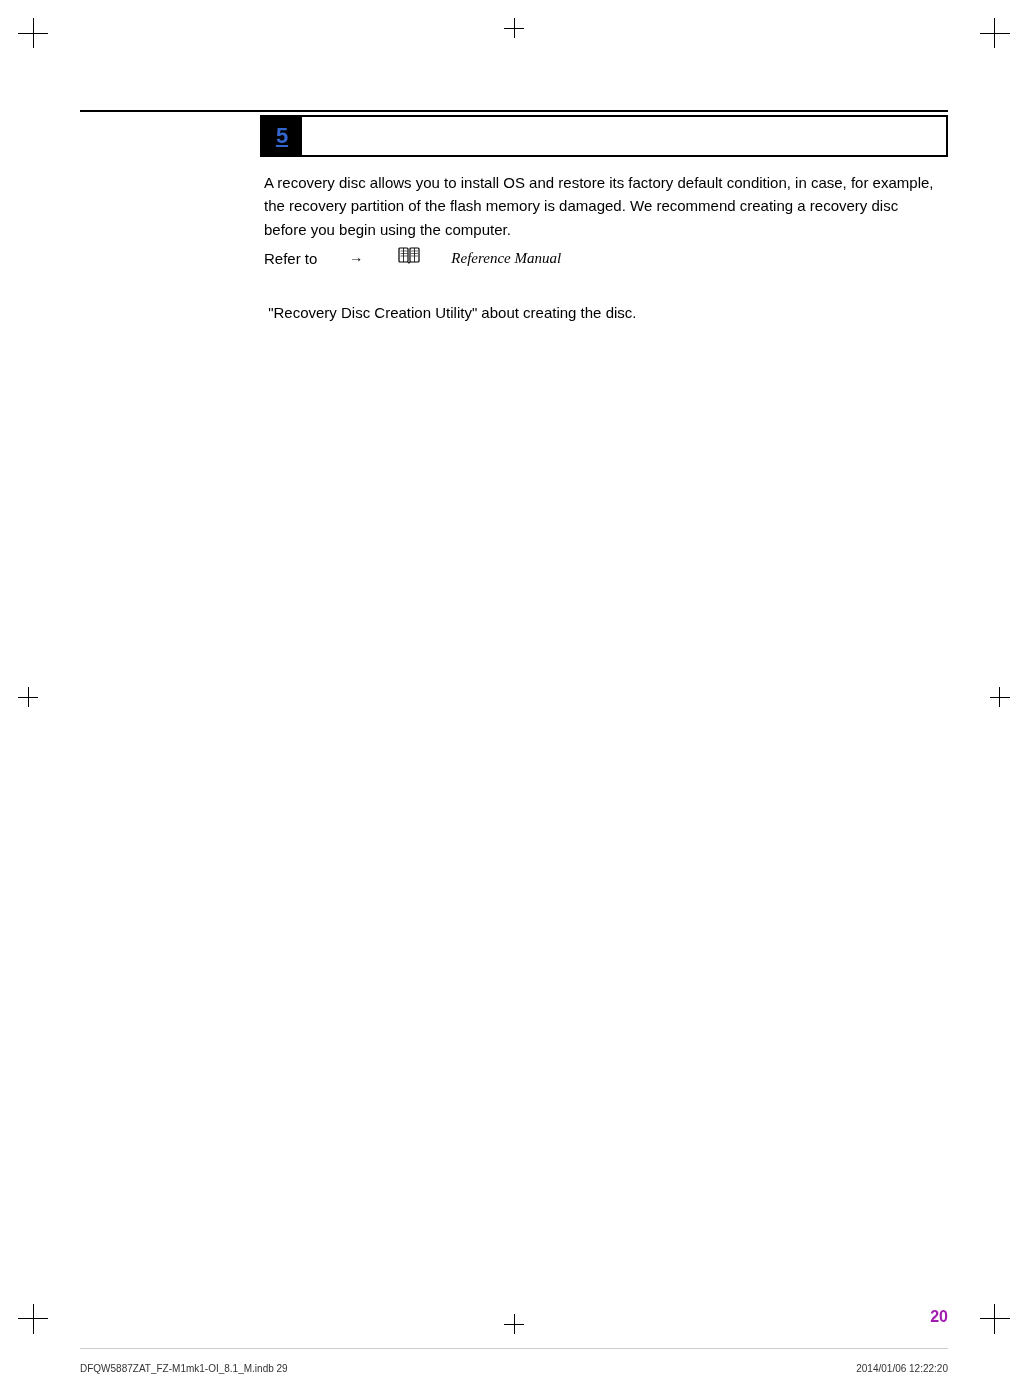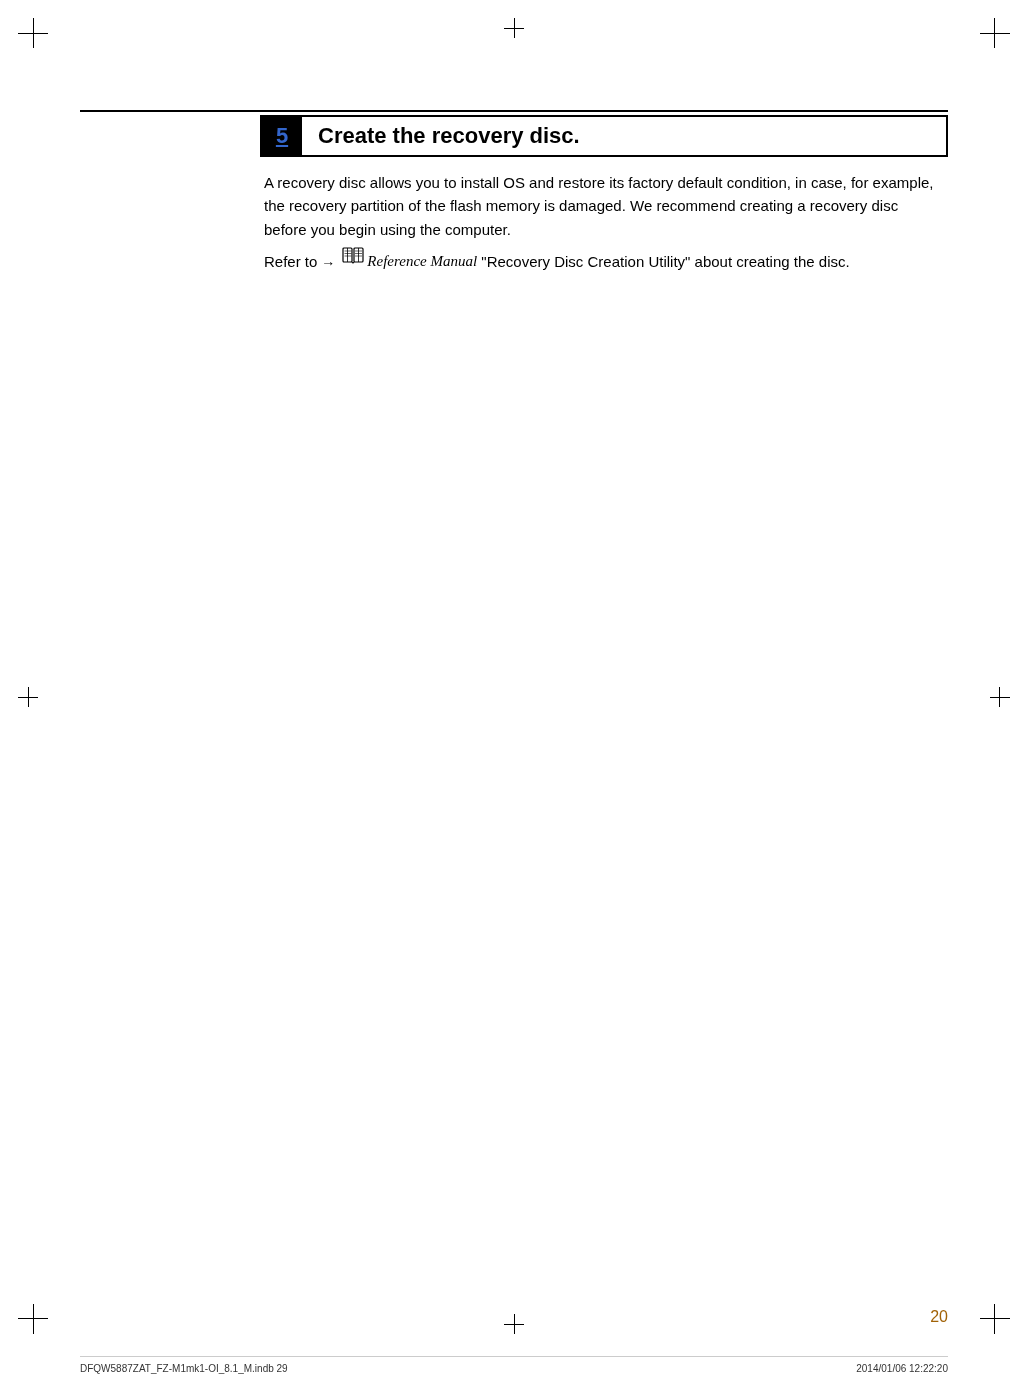"Create the recovery disc." div.step-title { html: <div>Create the recovery disc.</div> -> none }
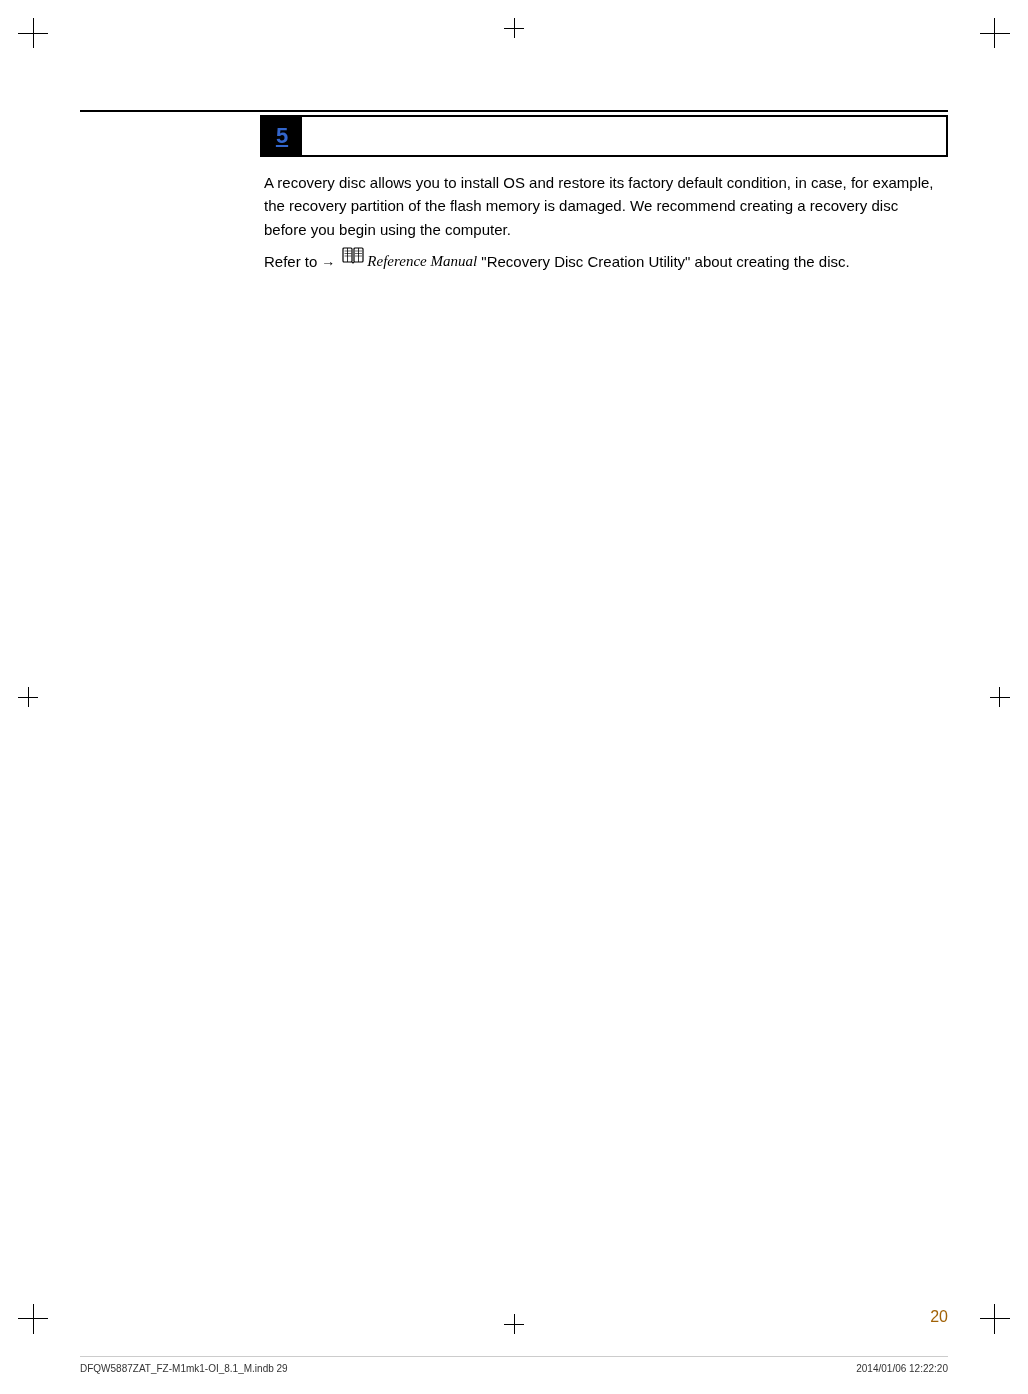"Refer to" .refer-line { align-items: flex-end -> flex-start; gap: none -> 28px }
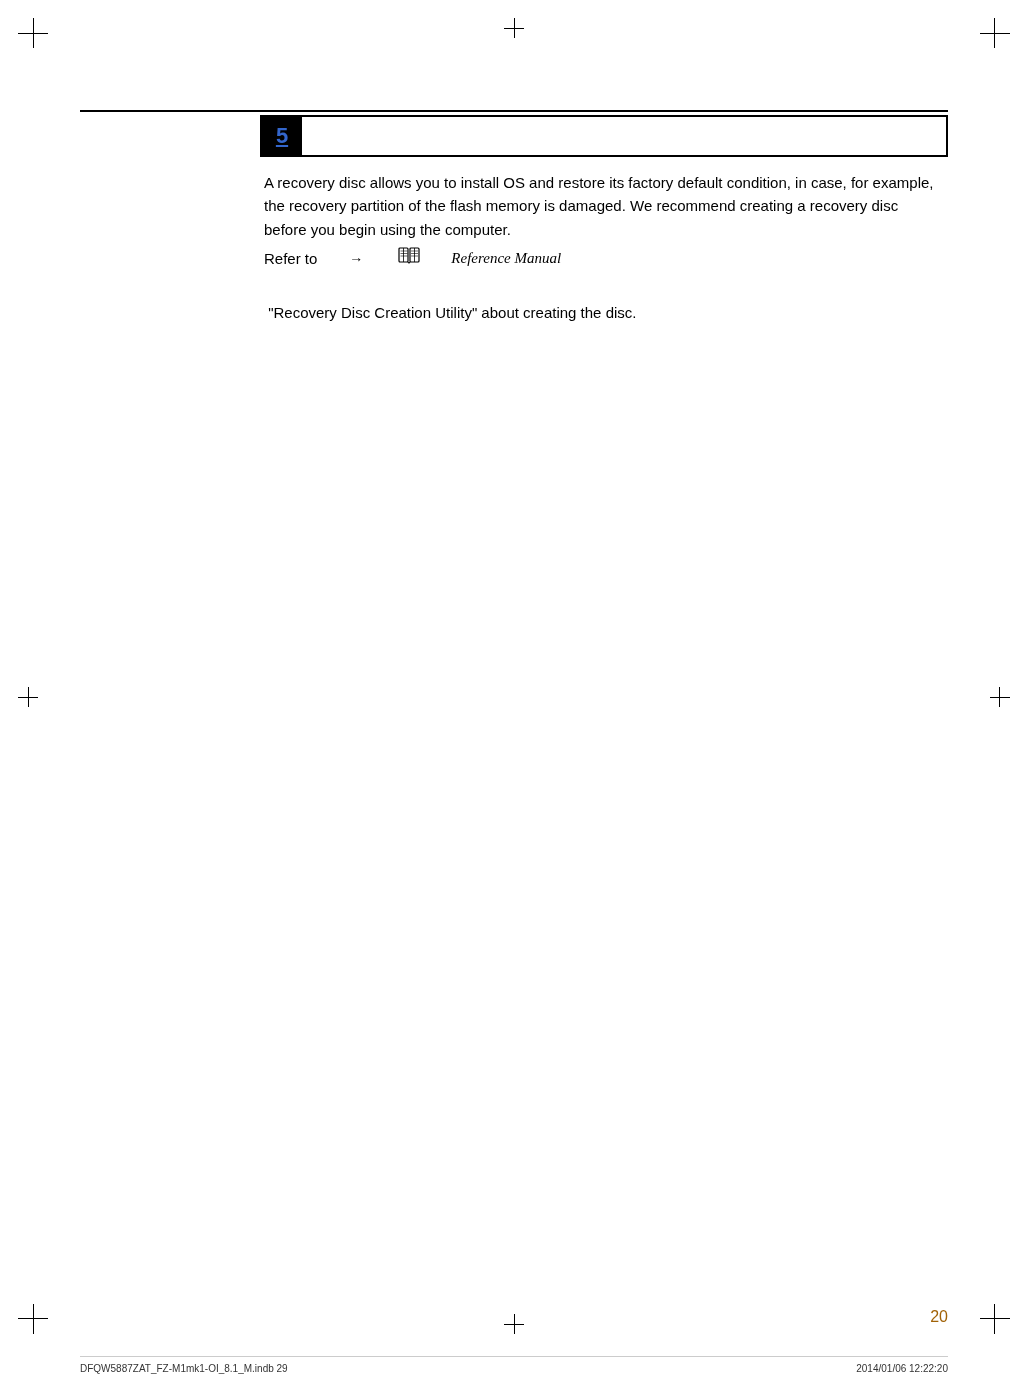"20" .page-number { color: #a16207 -> #a21caf; font-weight: normal -> bold }
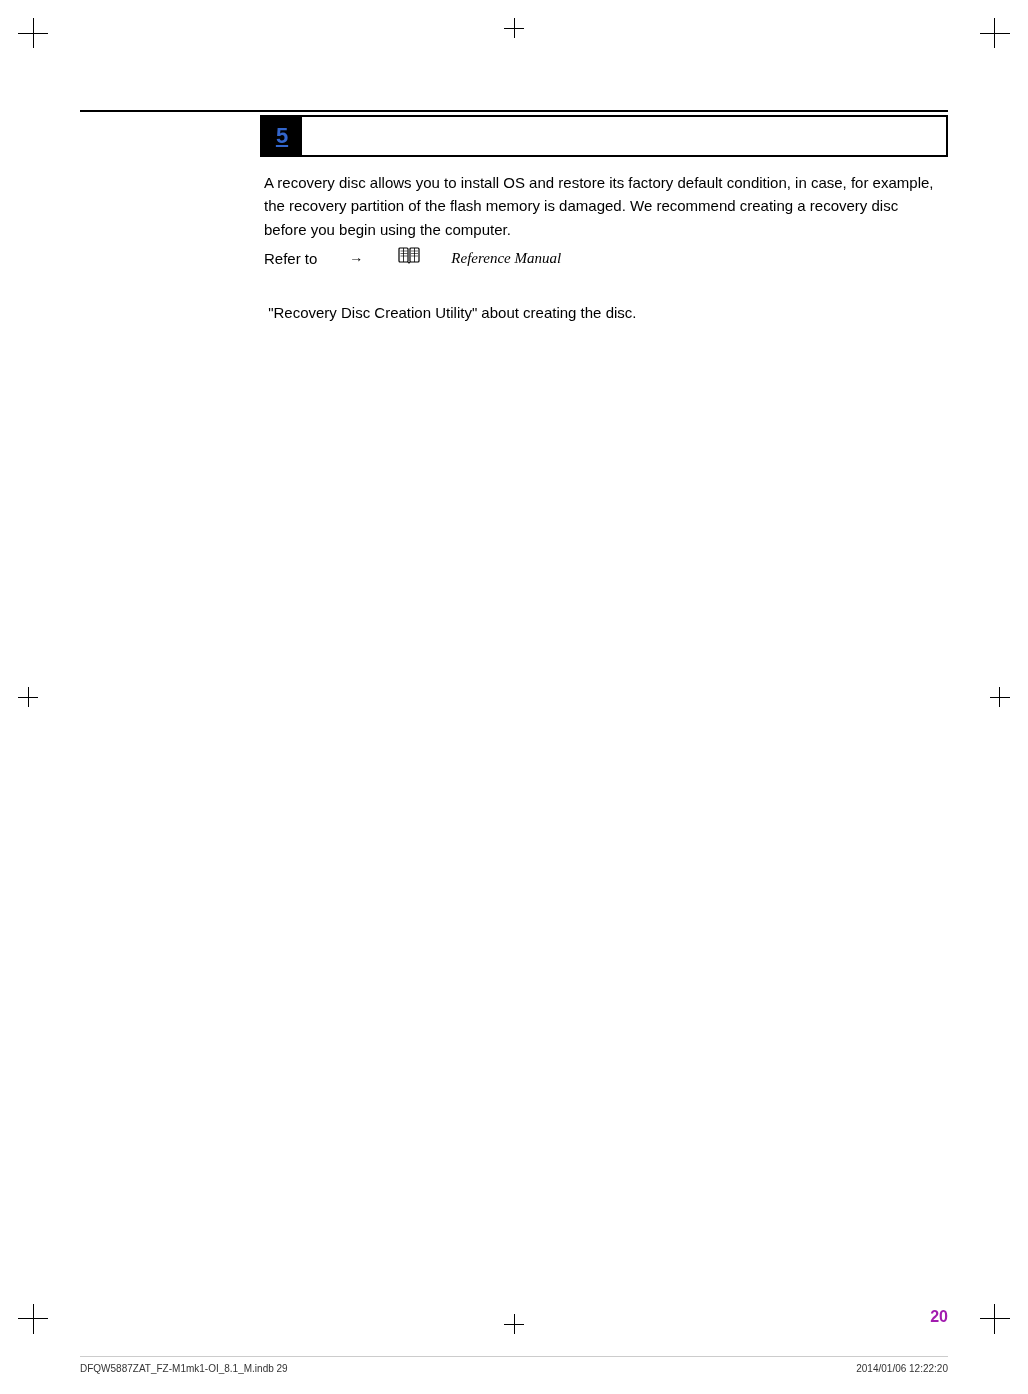"DFQW5887ZAT_FZ-M1mk1-OI_8.1_M.indb 29" .footer { padding-top: 6px -> 14px }
